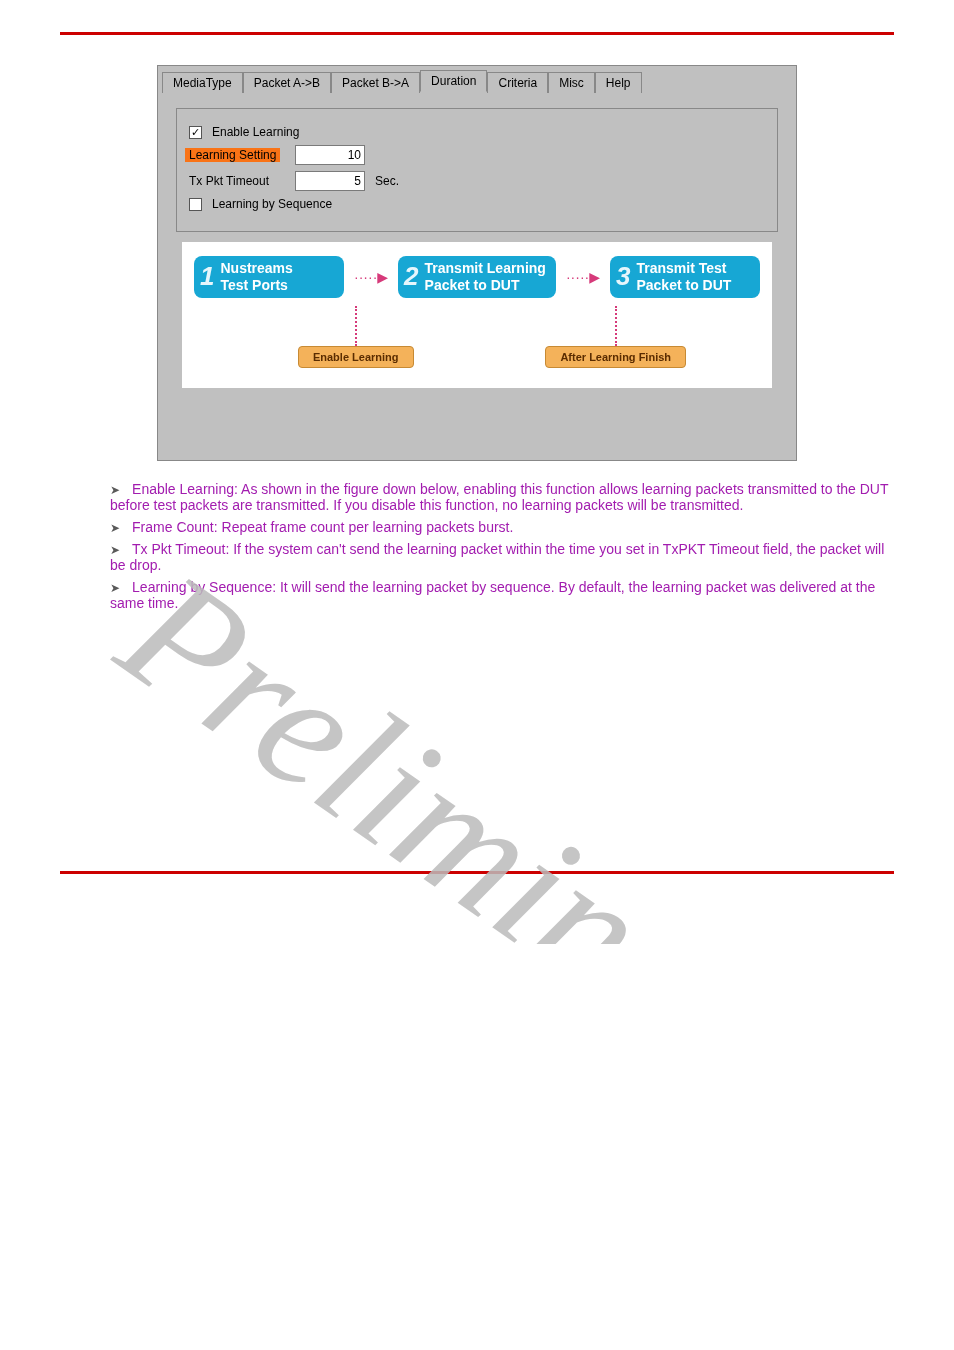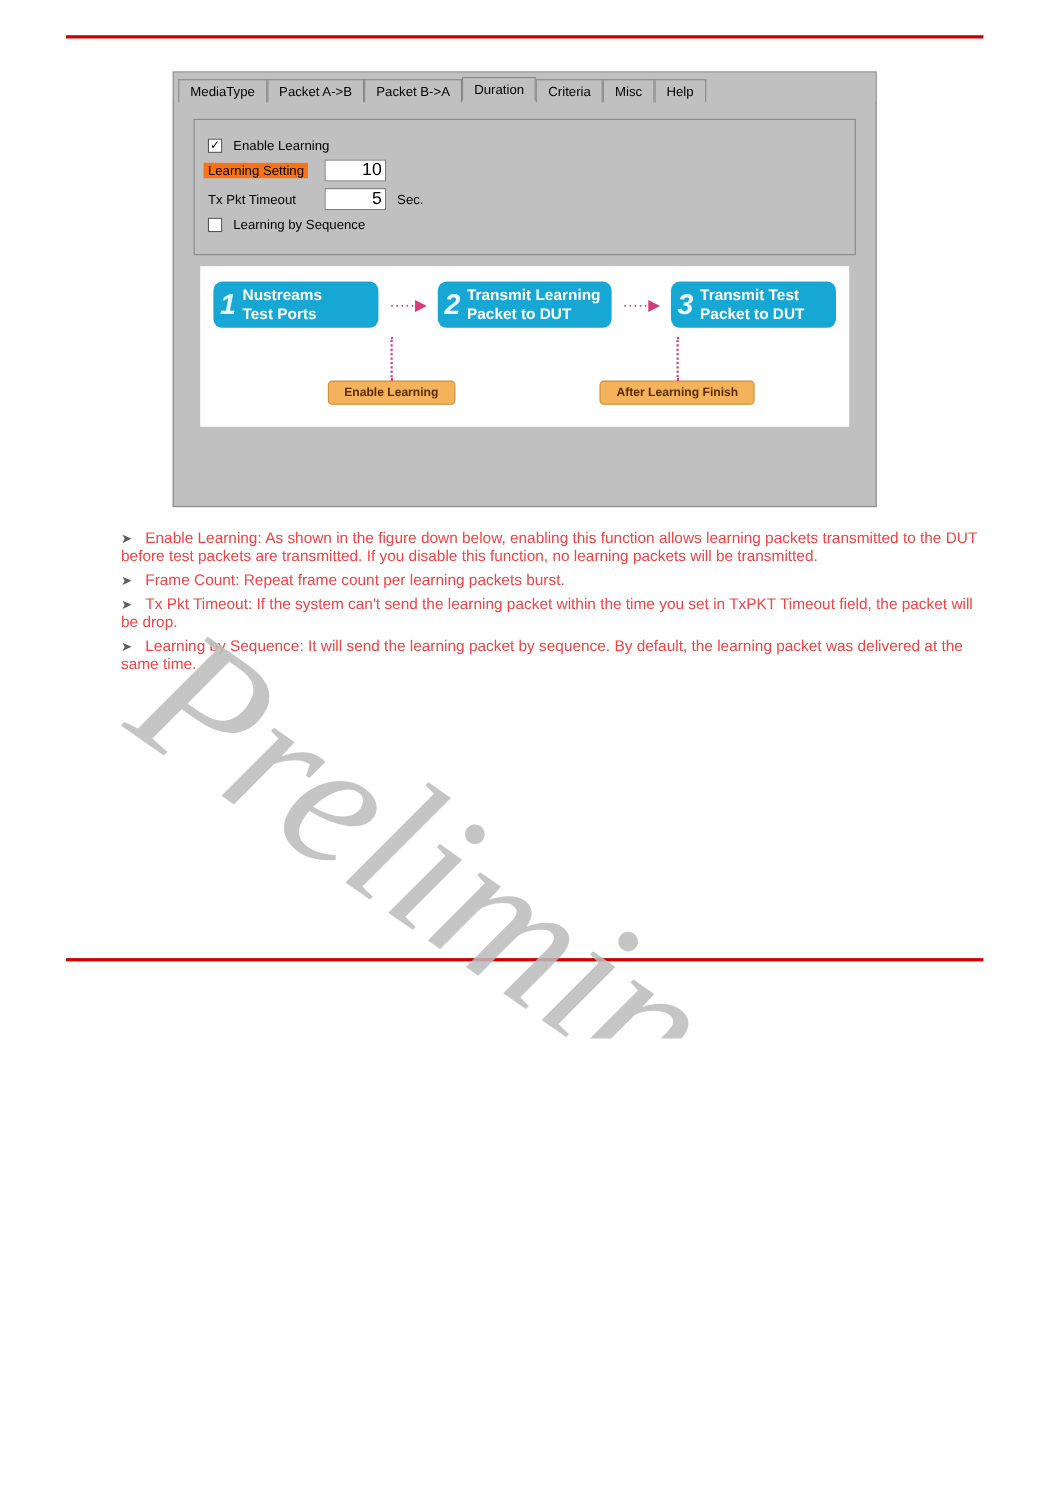"10" .inp { font-size: 16px -> 12px; width: 56px -> 70px }
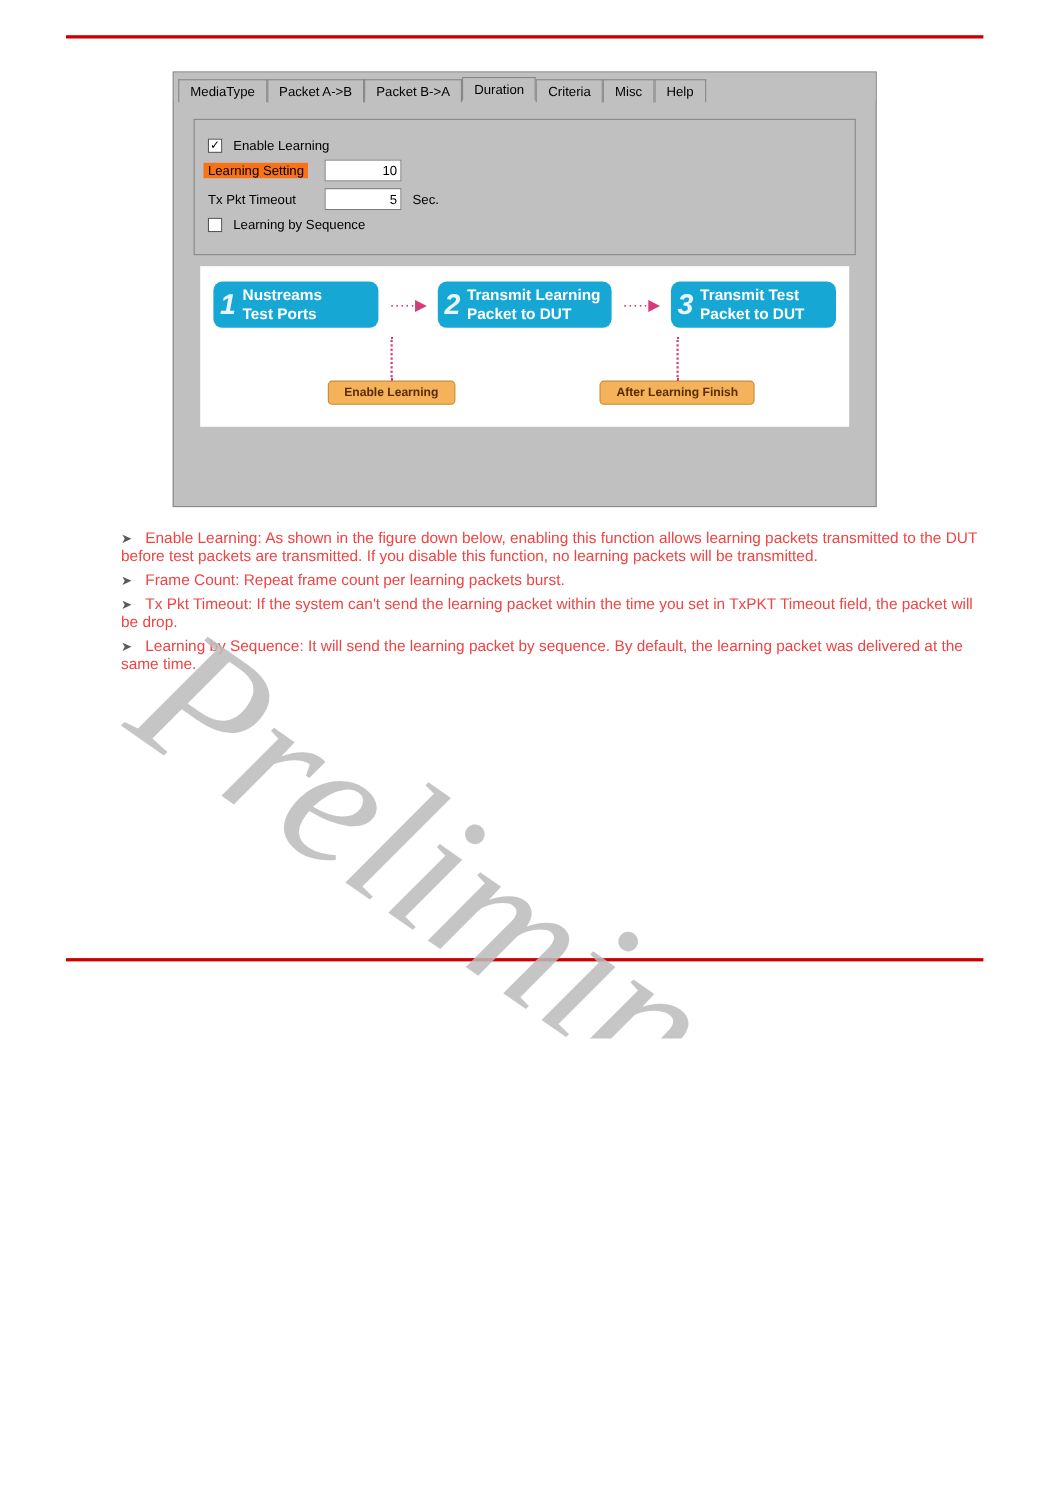"Enable Learning: As shown in" .bullets { color: #ef4444 -> #a21caf }
